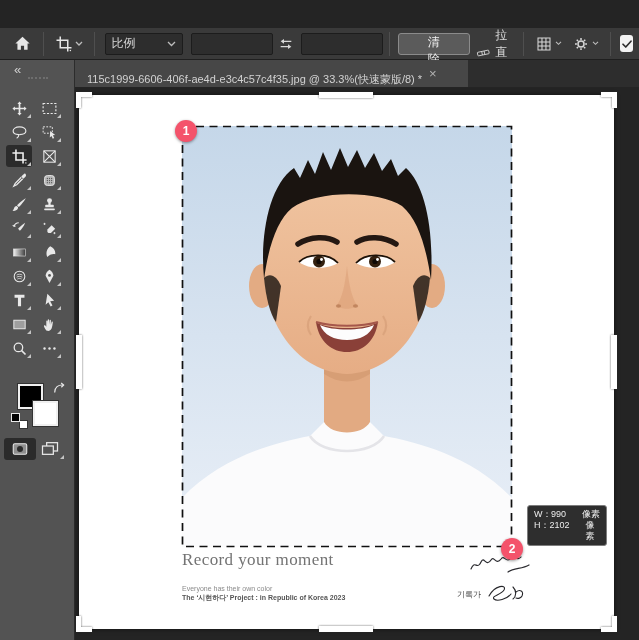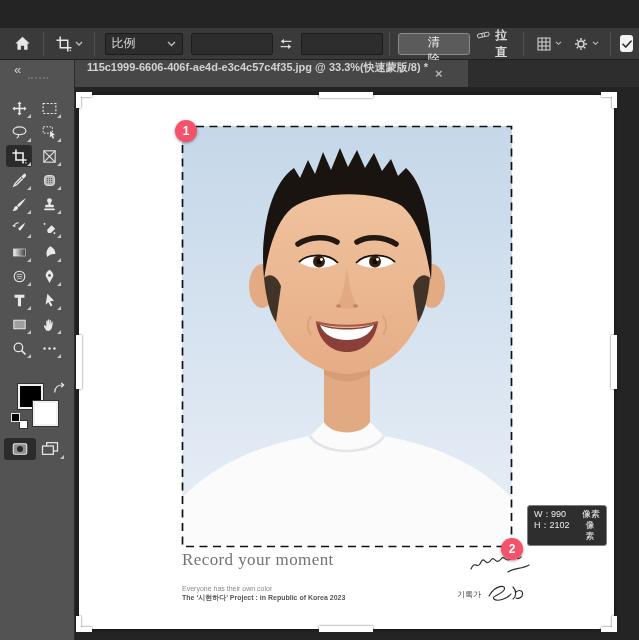"拉直" .straighten { align-items: flex-start -> flex-end; font-weight: bold -> none }
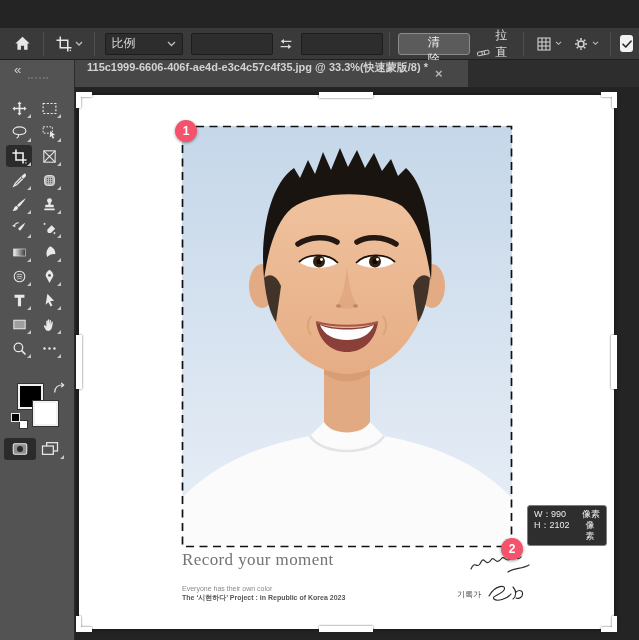"115c1999-6606-406f-ae4d-e3c4c57c4f35.jpg" .doc-tab { align-items: flex-start -> flex-end; font-weight: bold -> none }
